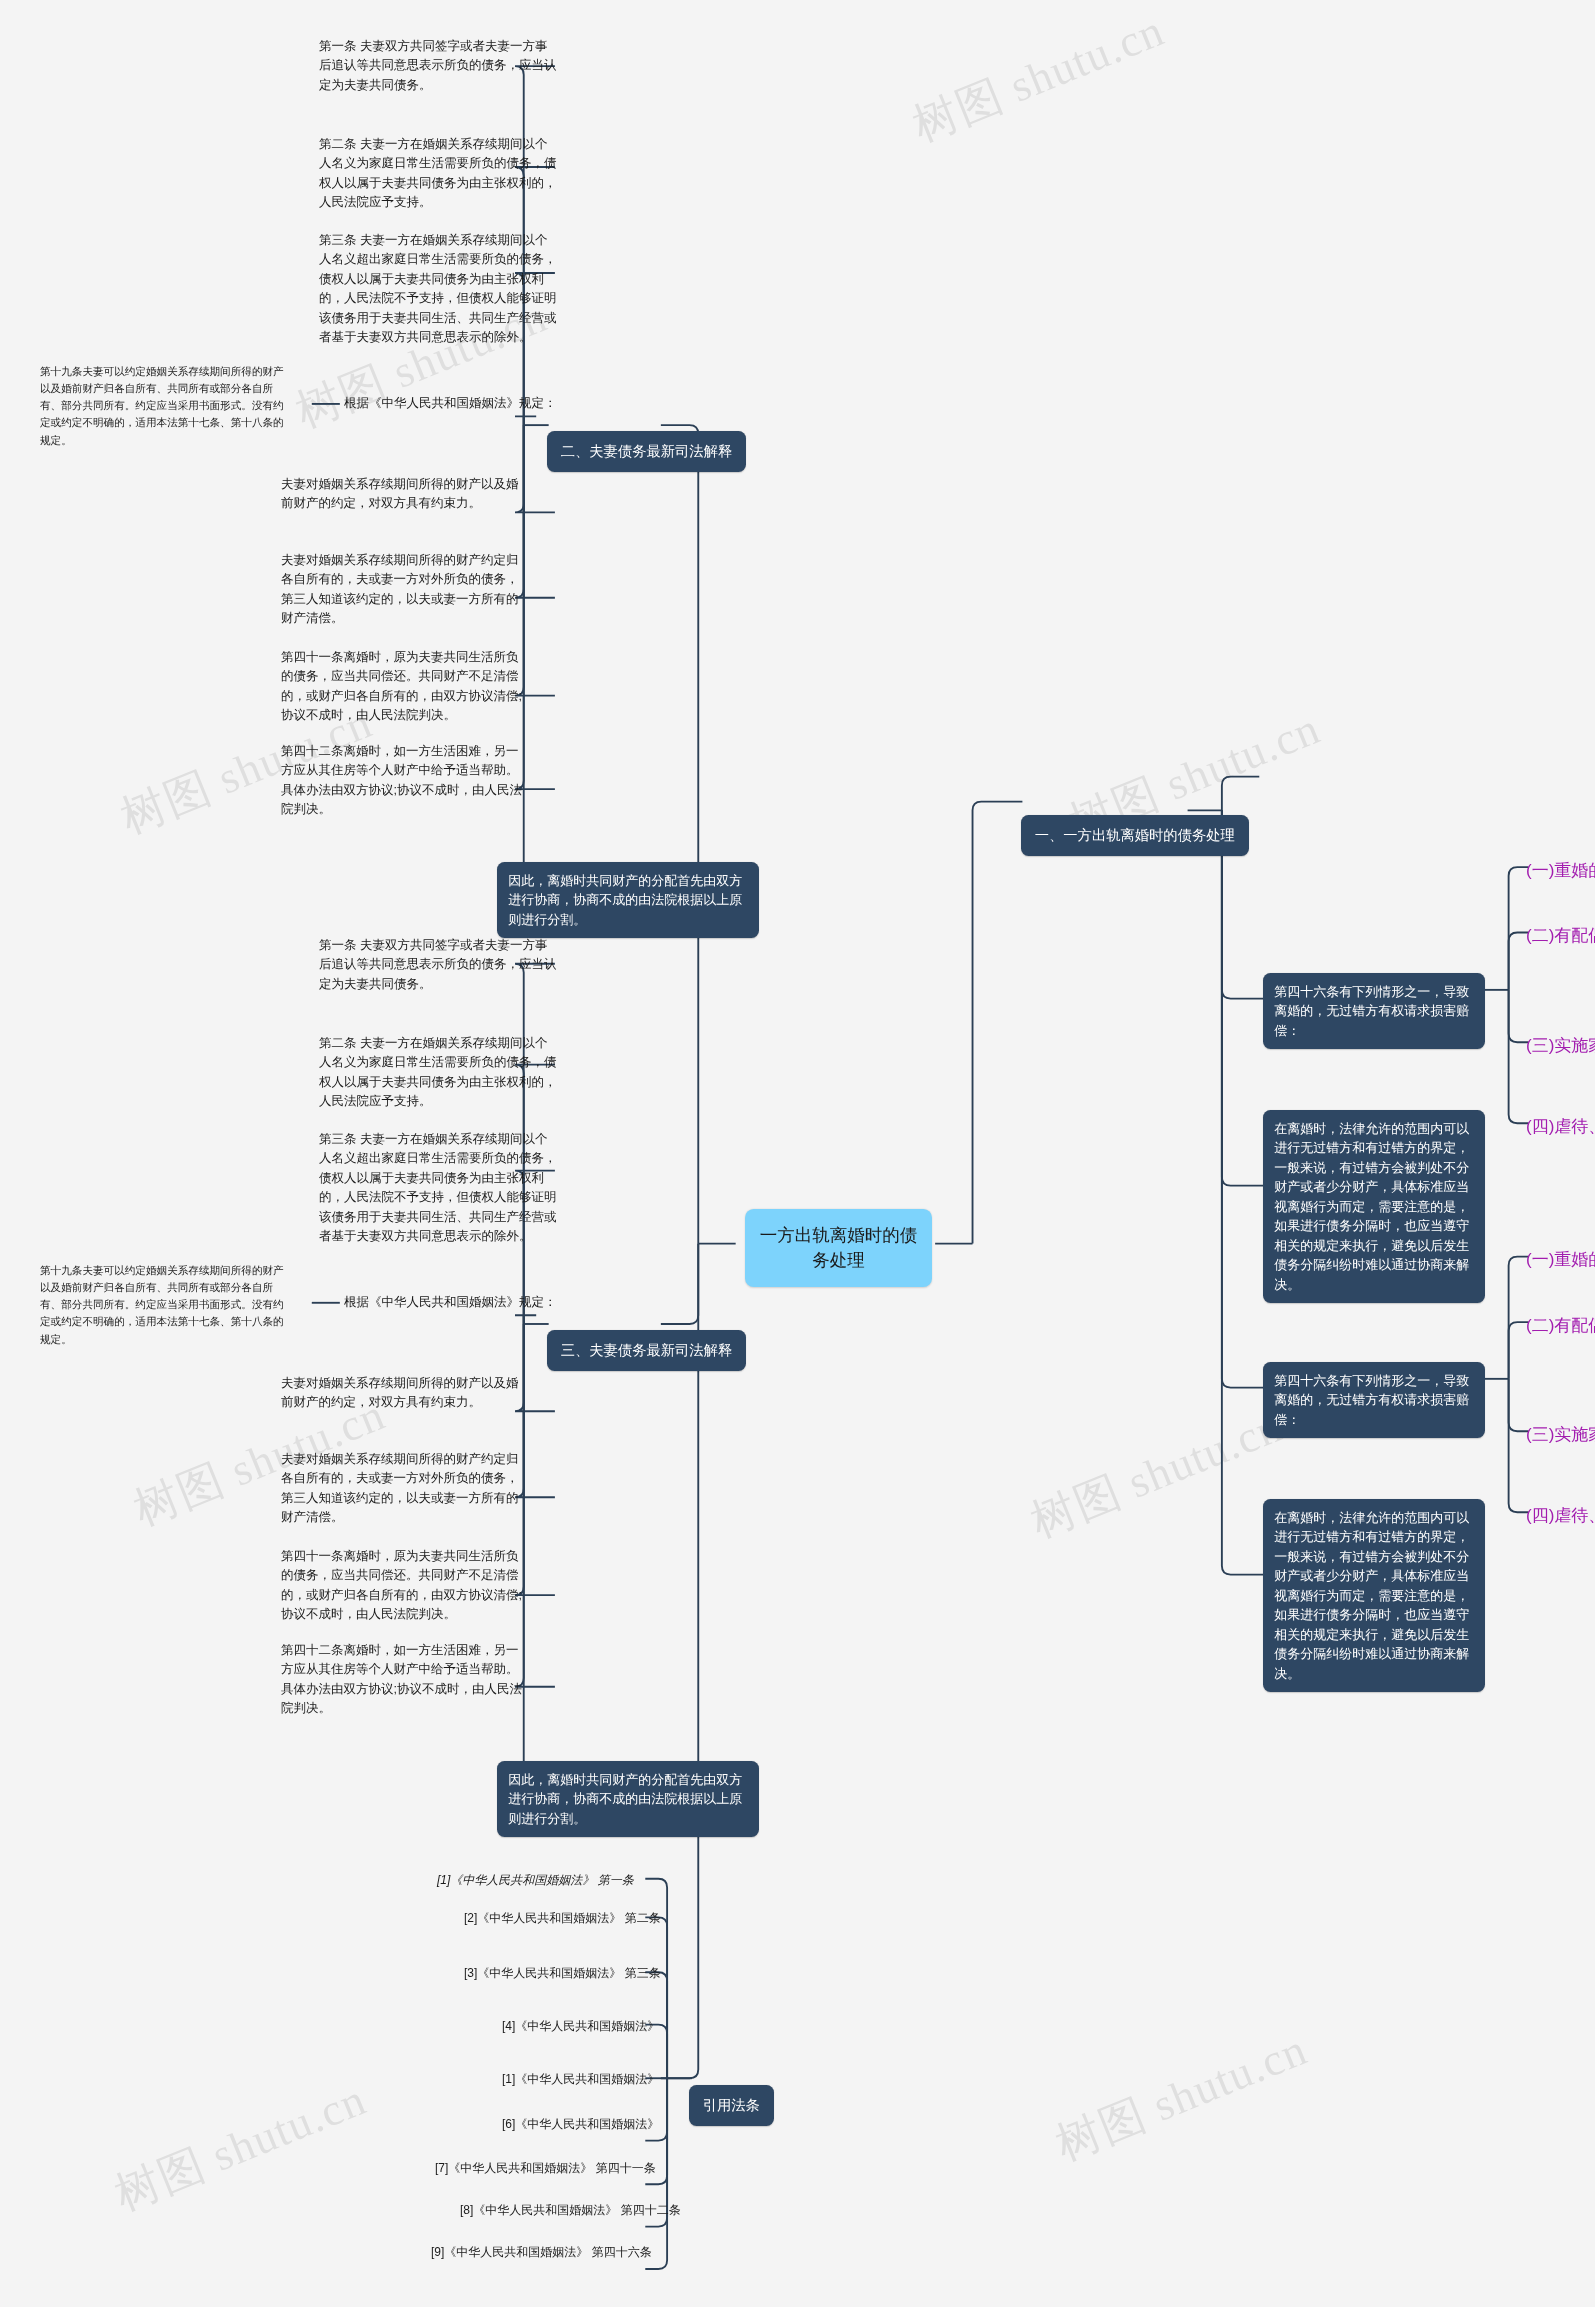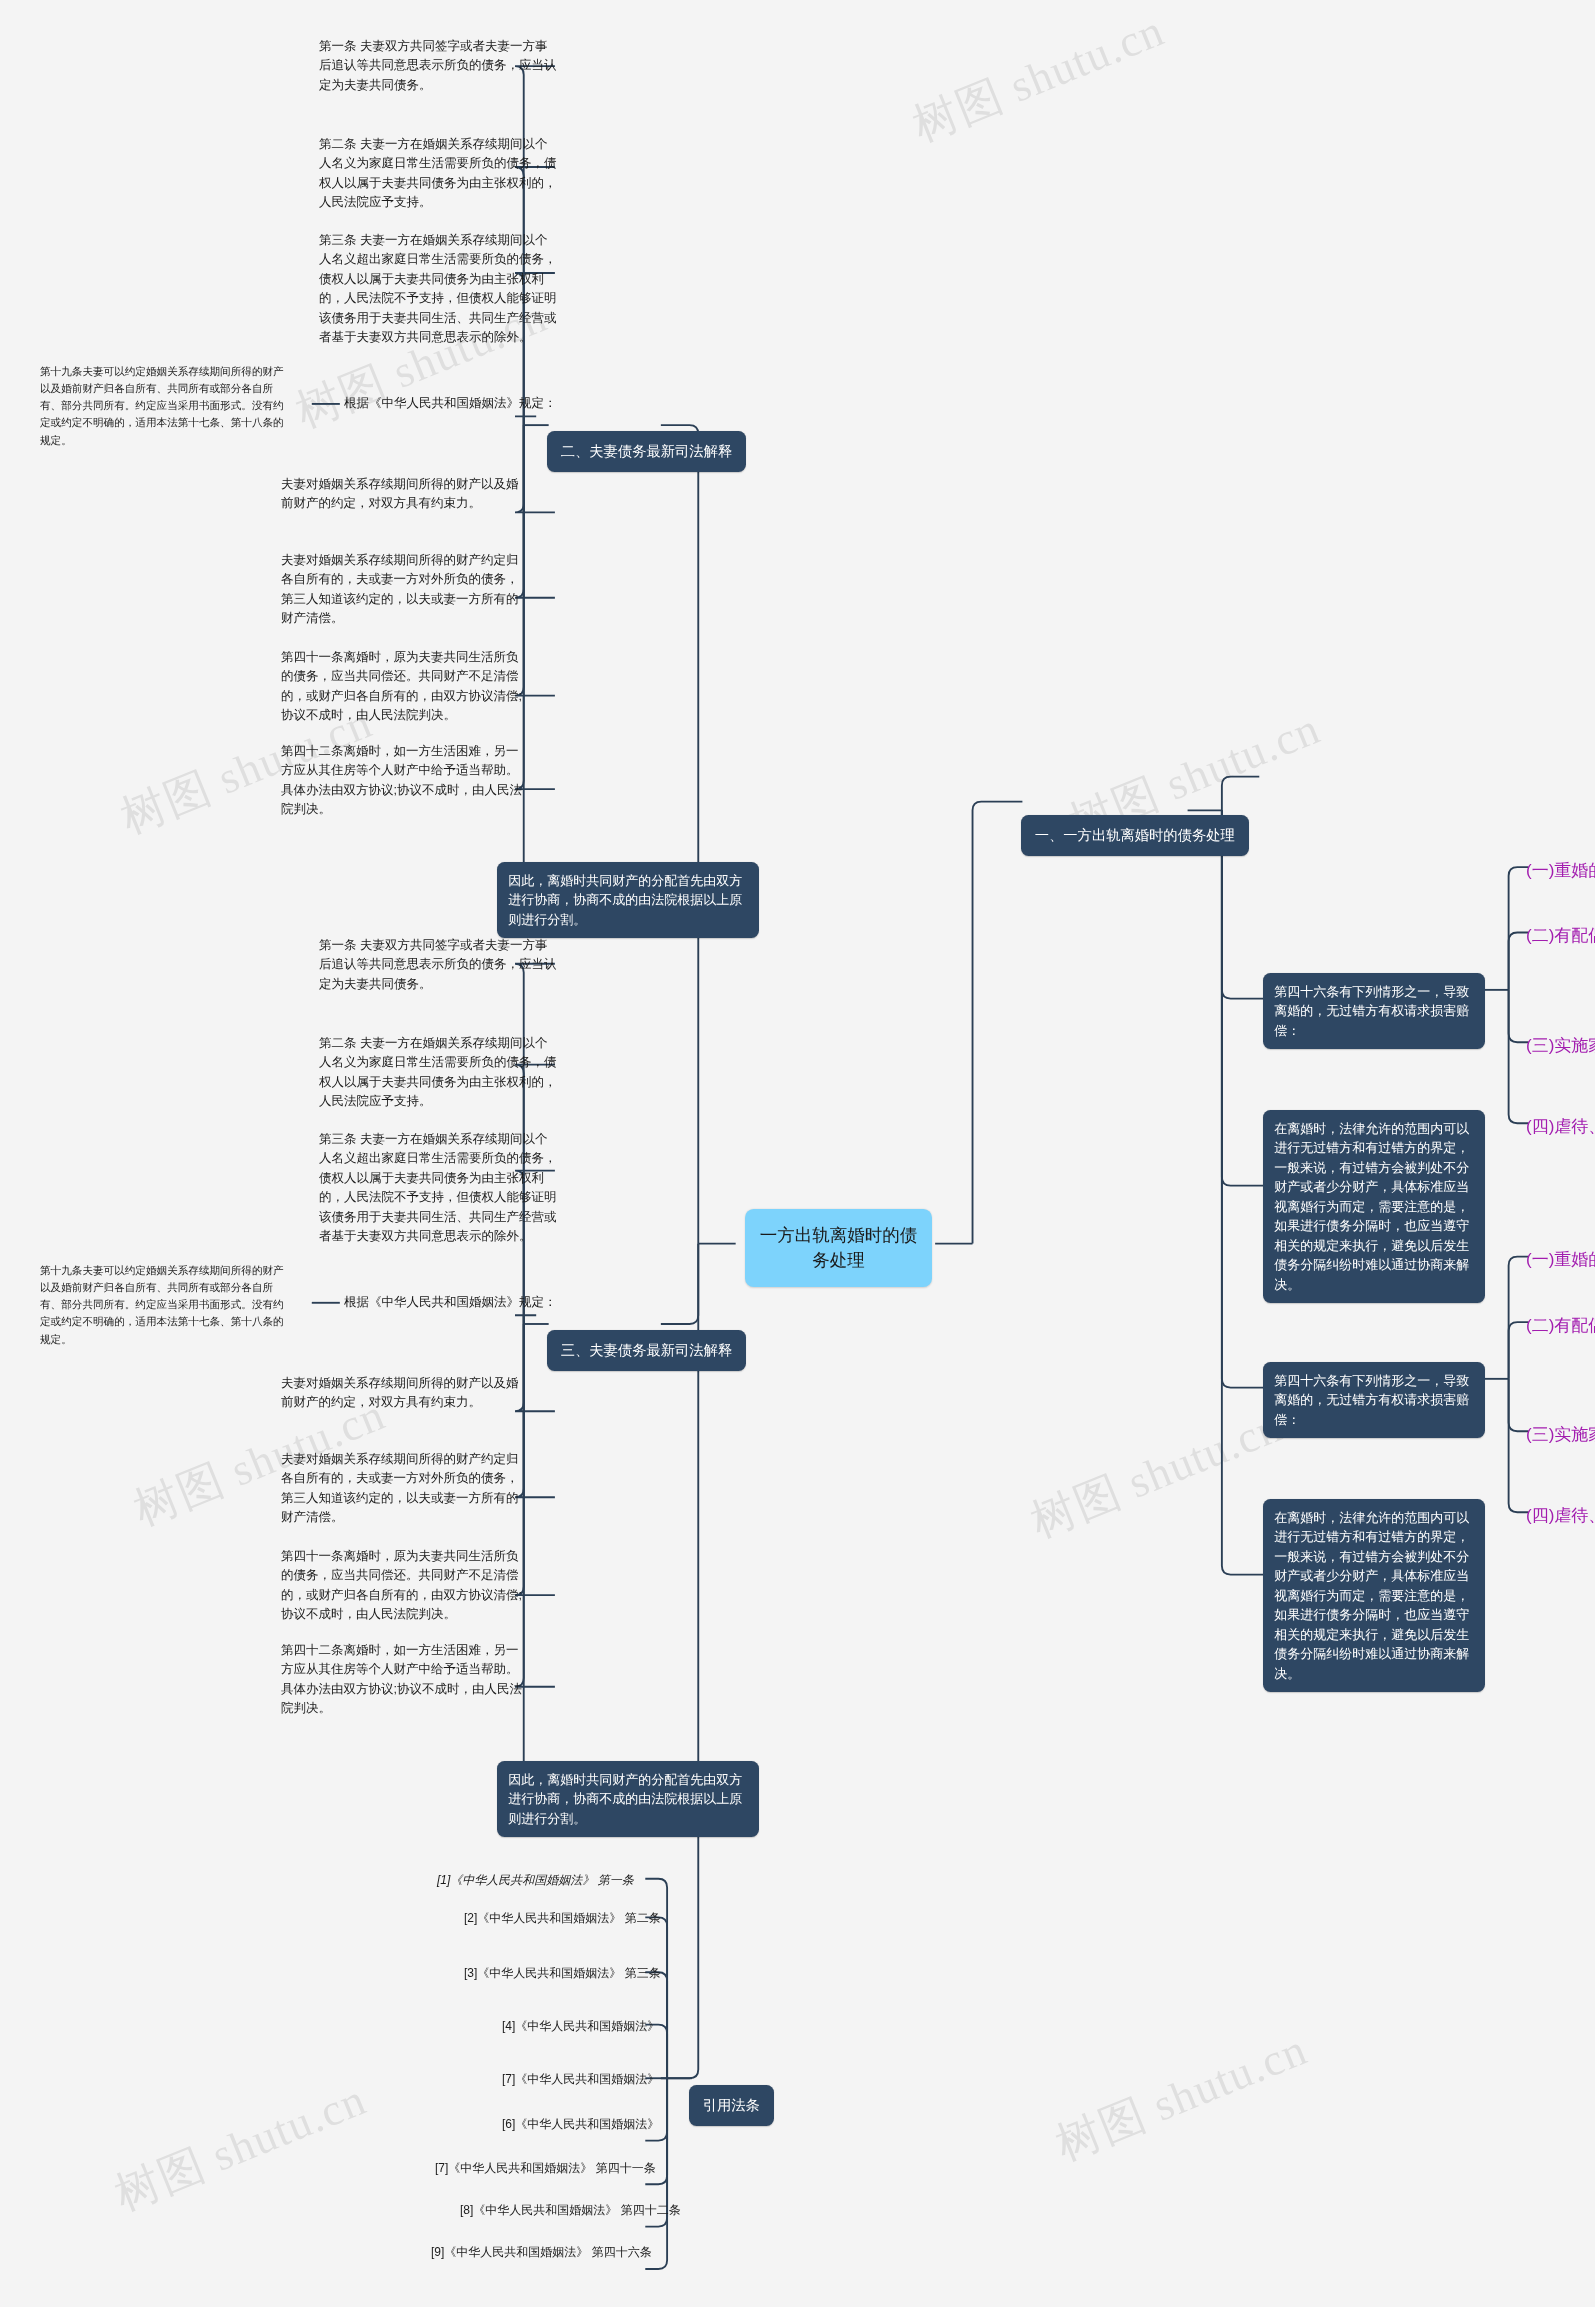"[7]《中华人民共和国婚姻法》" div.node { text: 7 -> 1 }
